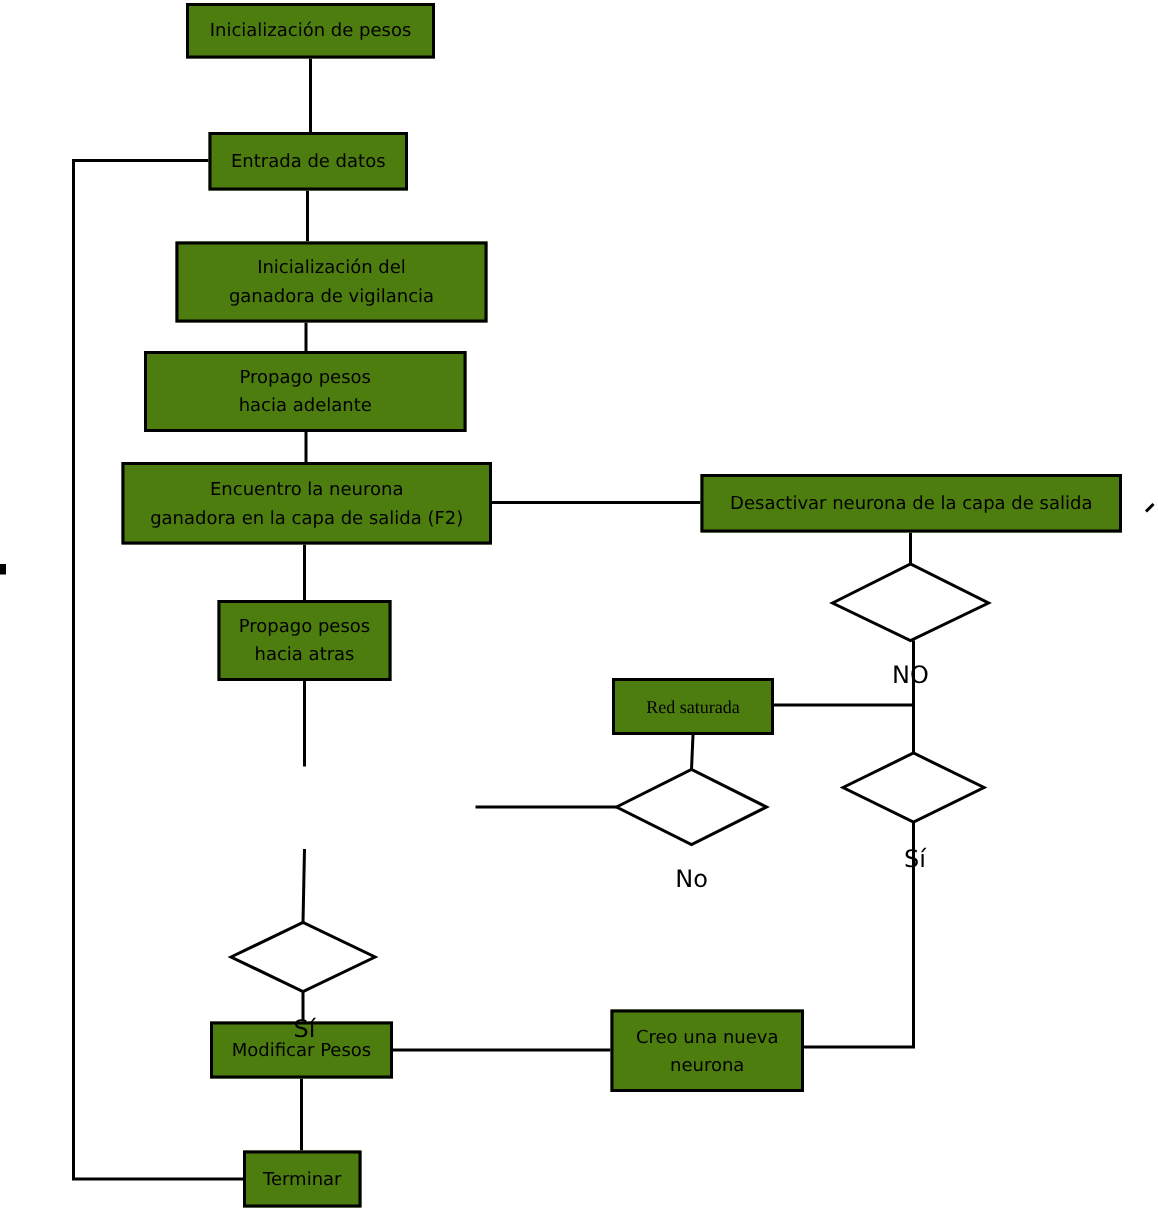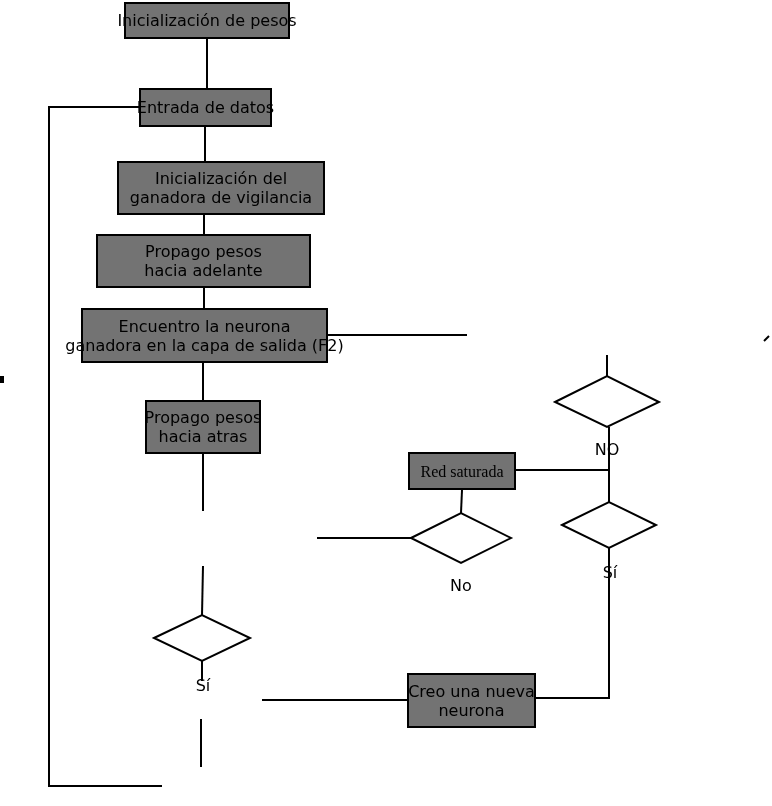"Inicialización de pesos" .node { background: #737373 -> #4d7c0f; font-size: 16px -> 12px }
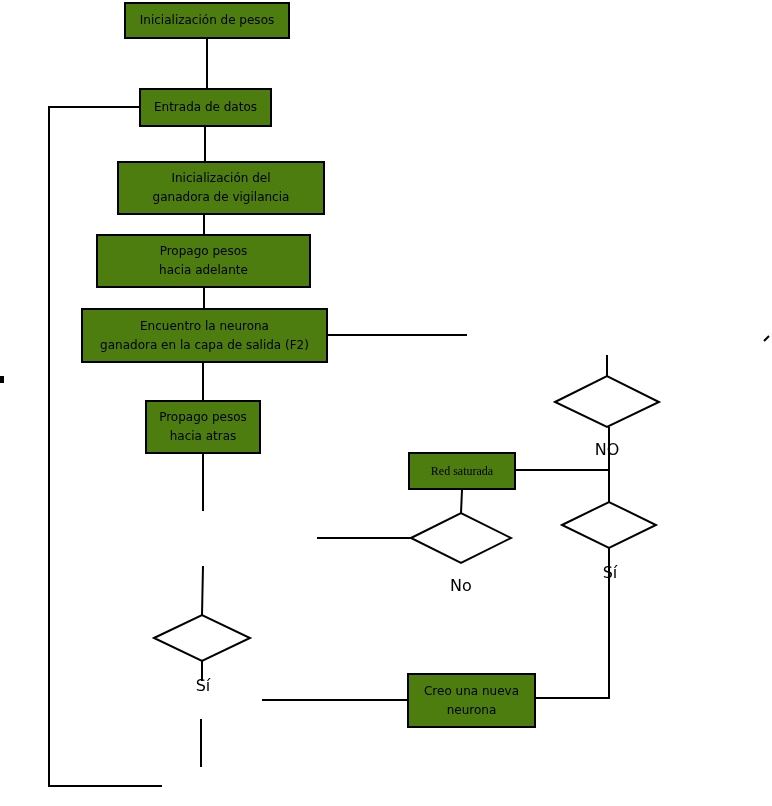"Desactivar neurona de la capa" div.node { html: none -> <div> <span>Desactivar neurona de la capa de salida</span> </div> }
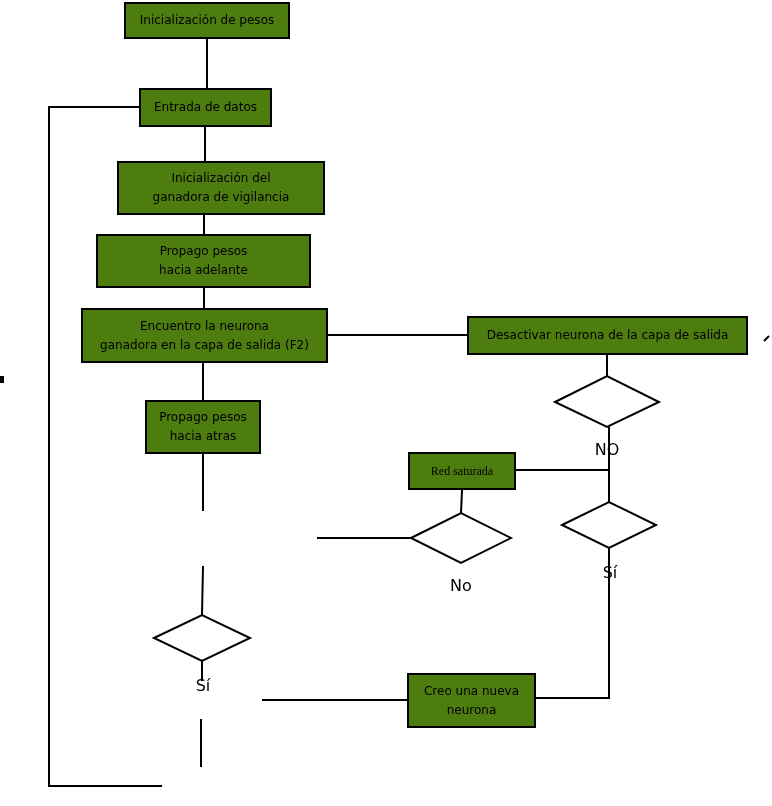"Modificar Pesos" div.node { html: none -> <div> <span>Modificar Pesos</span> </div> }
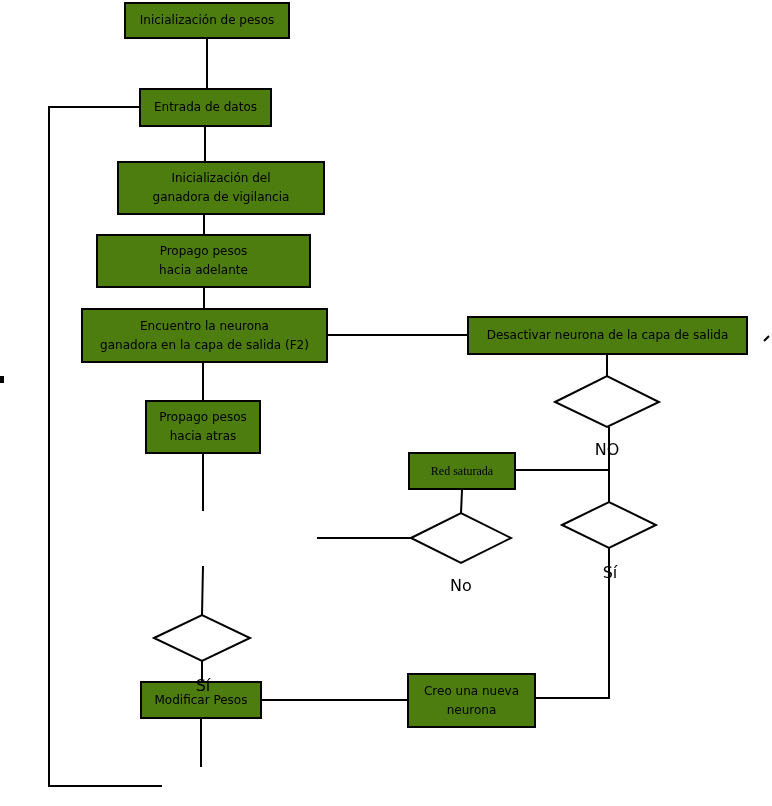"Terminar" div.node { html: none -> <div> <span>Terminar</span> </div> }
